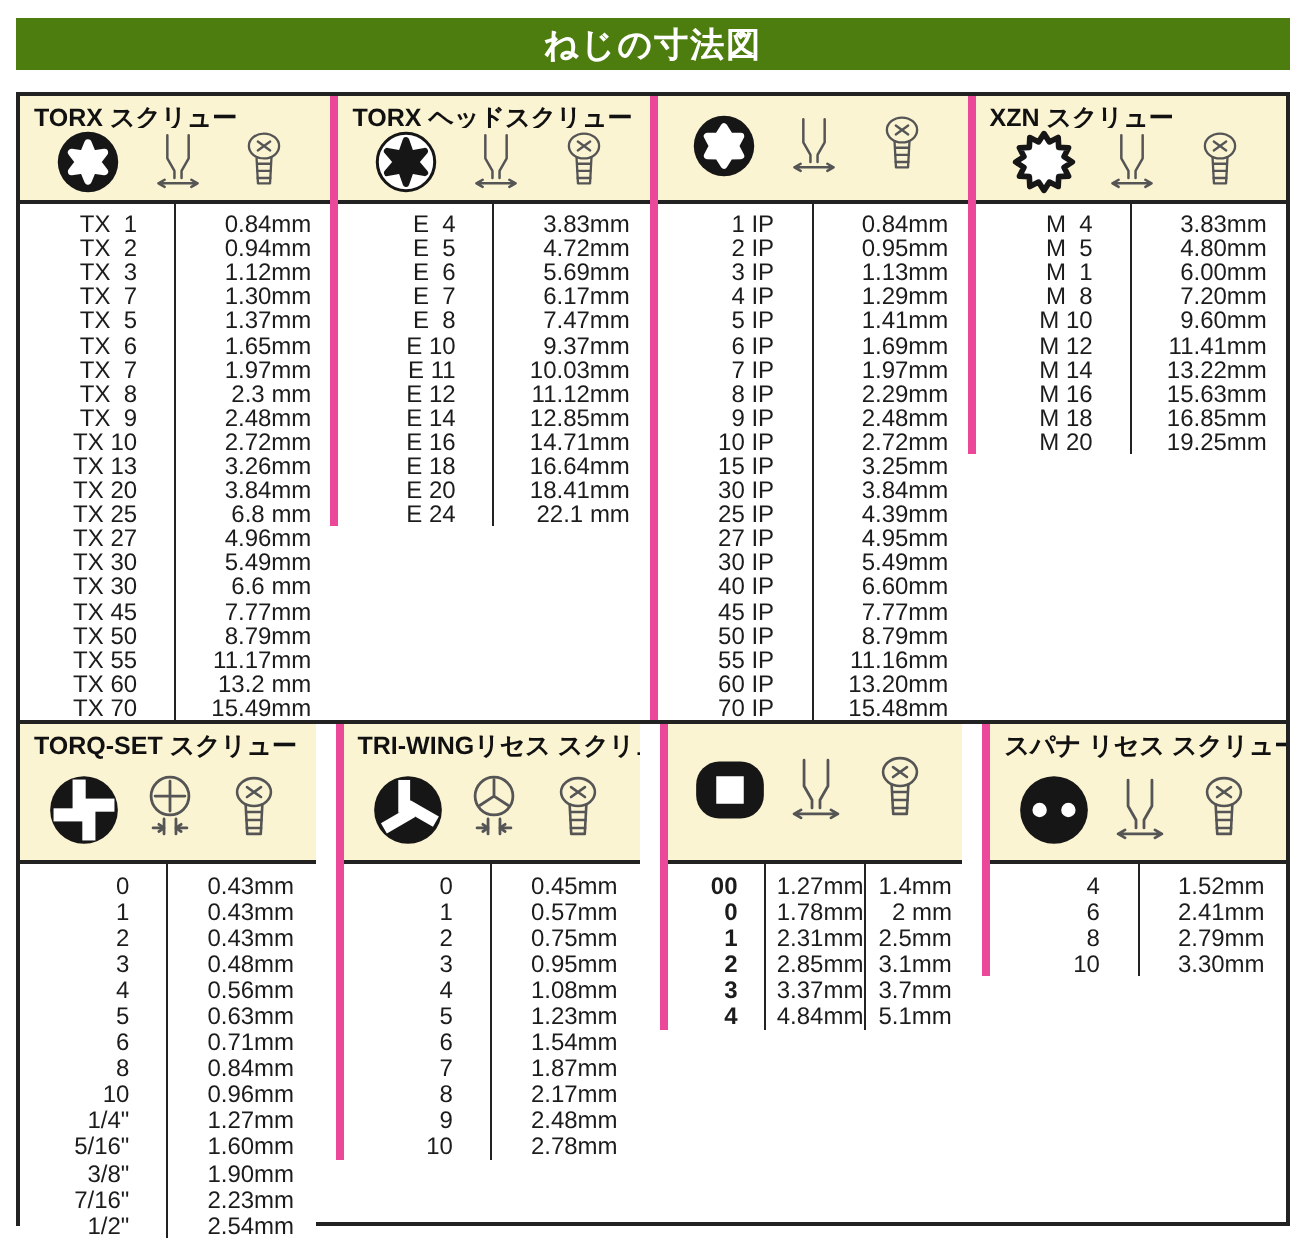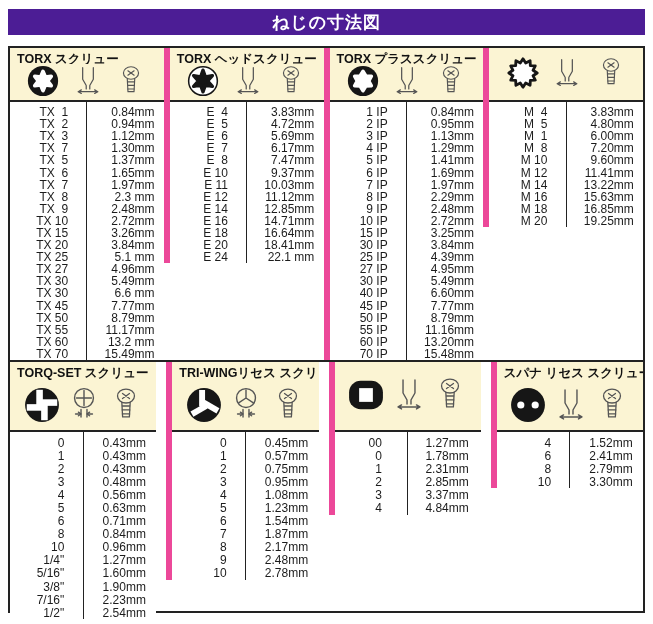"ねじの寸法図" .banner { background: #4c1d95 -> #4d7c0f }
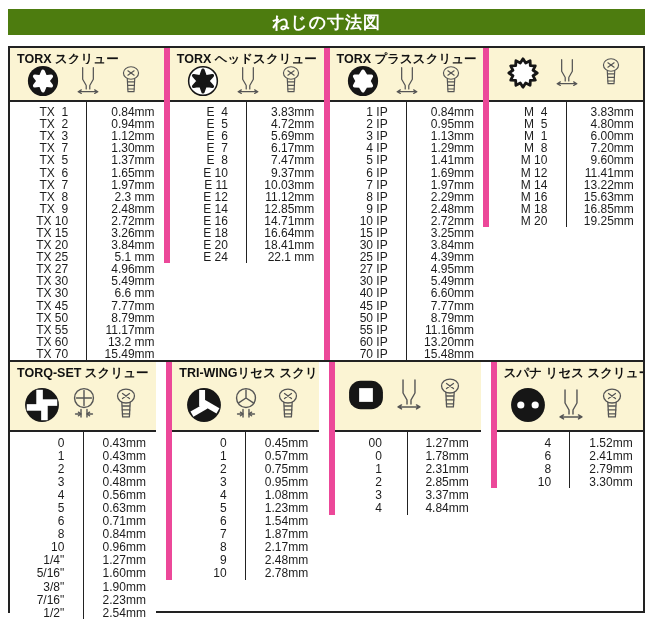"TORX ヘッドスクリュー" .column + .column { border-left: 6px solid #ec4899 -> 4px solid #ec4899 }
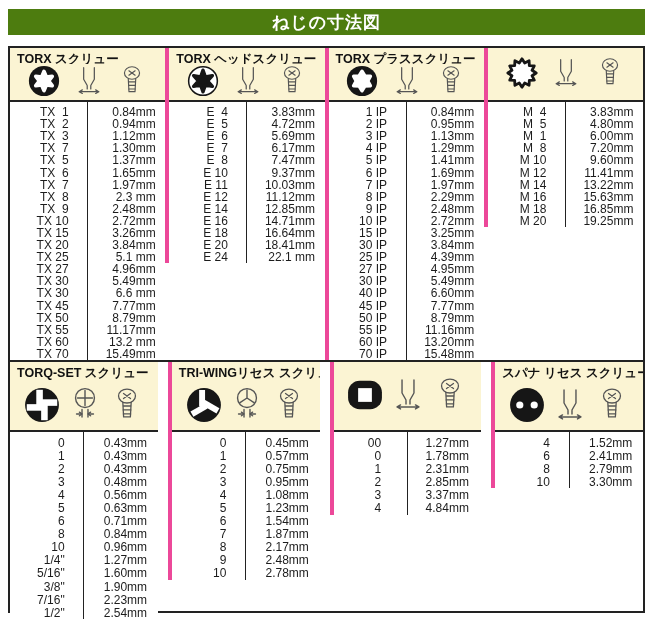"TORX プラススクリュー" div.col-title { html: <div>TORX プラススクリュー</div> -> none }
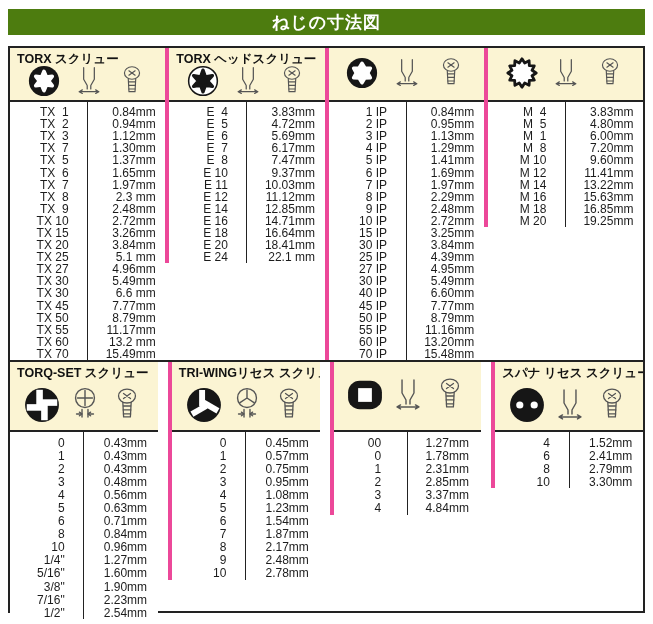"XZN スクリュー" div.col-title { html: none -> <div>XZN スクリュー</div> }
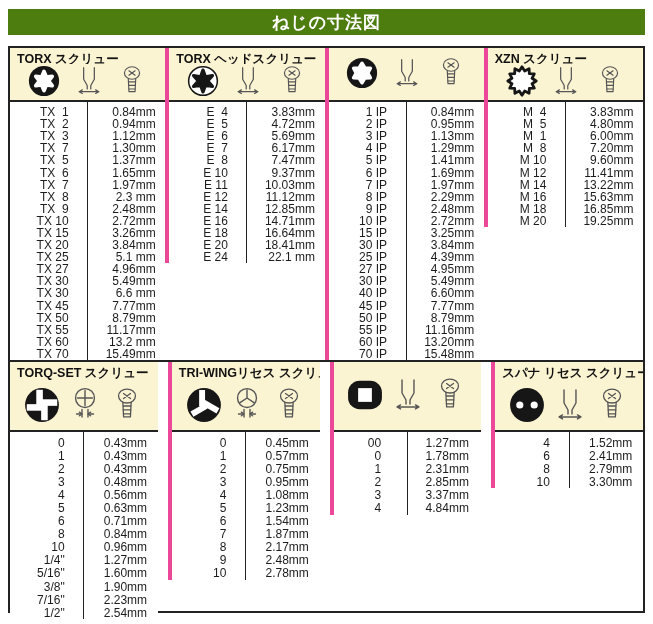"TX 15" span.lbl { text: 15 -> 13 }
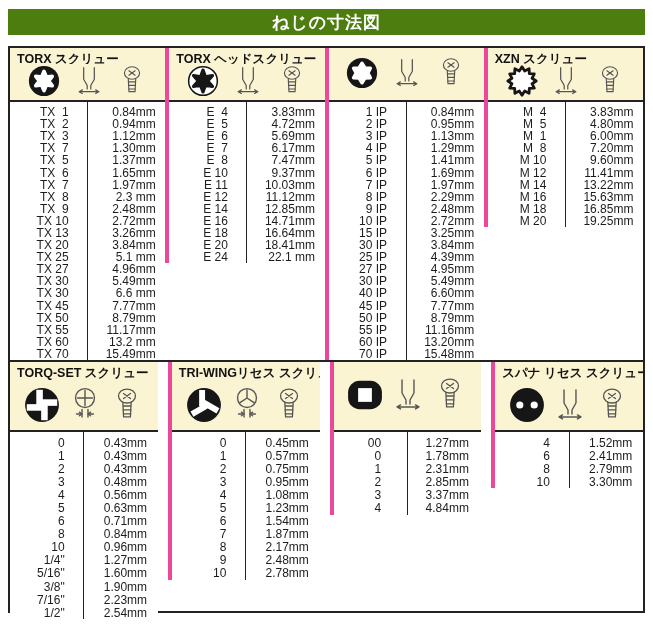"5.1 mm" span.val { text: 5.1 -> 6.8 }
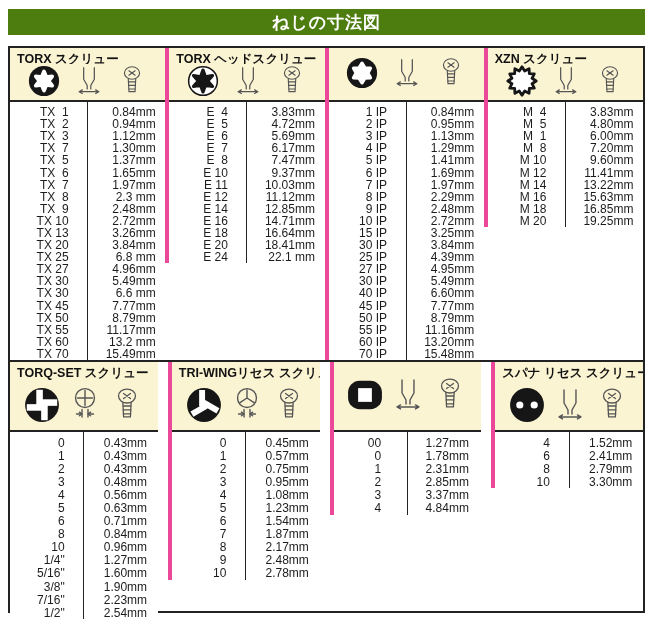"00" .column[data-col-id="square"] .lbl { font-weight: none -> bold }
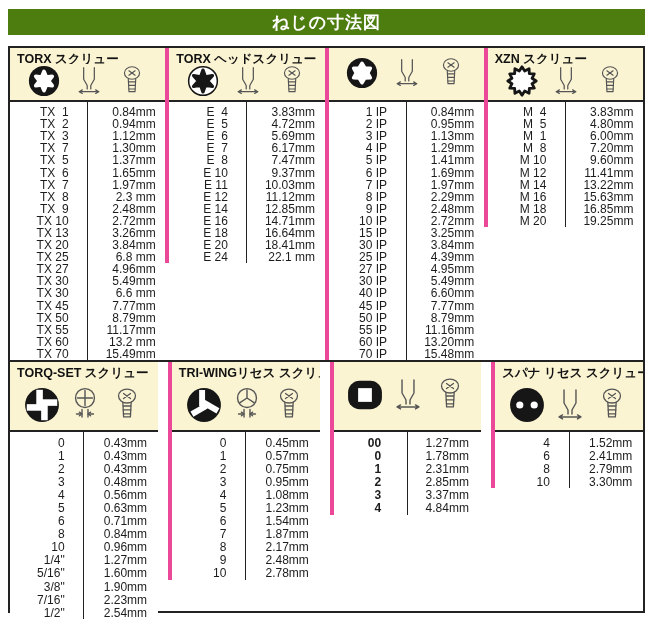"1.4mm" div.subcol { html: none -> <div> <div> <span>1.4mm</span> </div> <div> <span>2 mm</span> </div> <div> <span>2.5mm</span> </div> <div> <span>3.1mm</span> </div> <div> <span>3.7mm</span> </div> <div> <span>5.1mm</span> </div> </div> }
